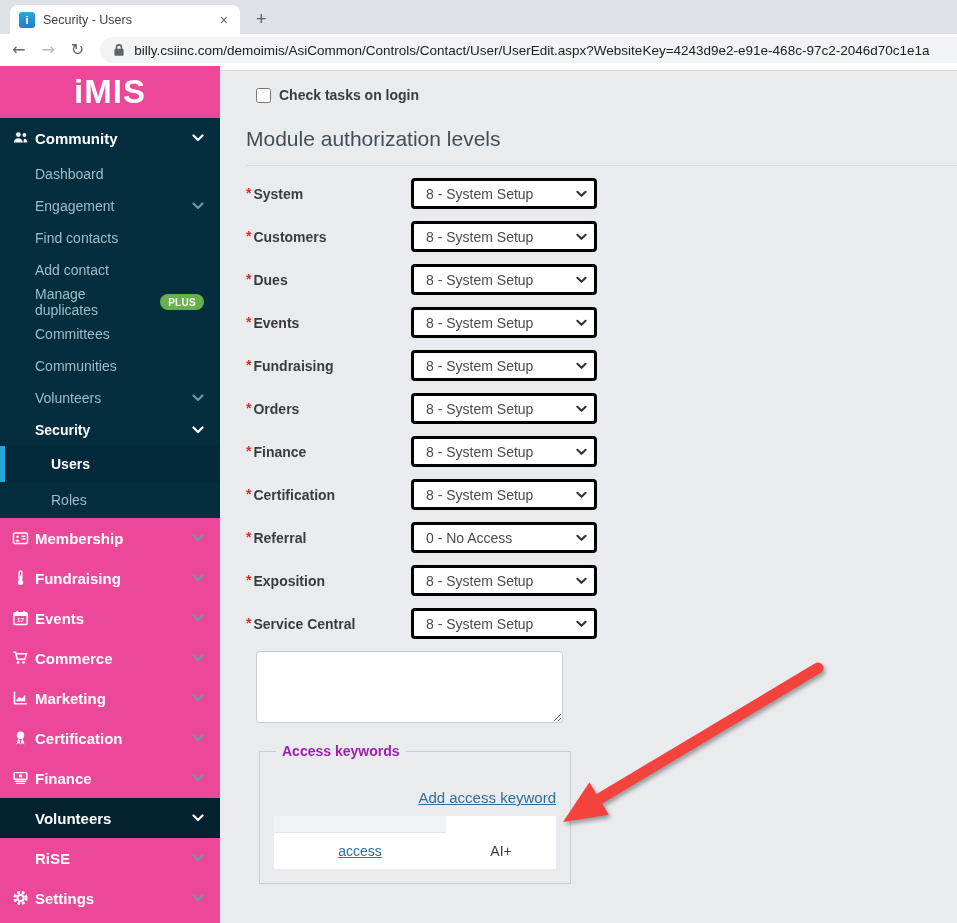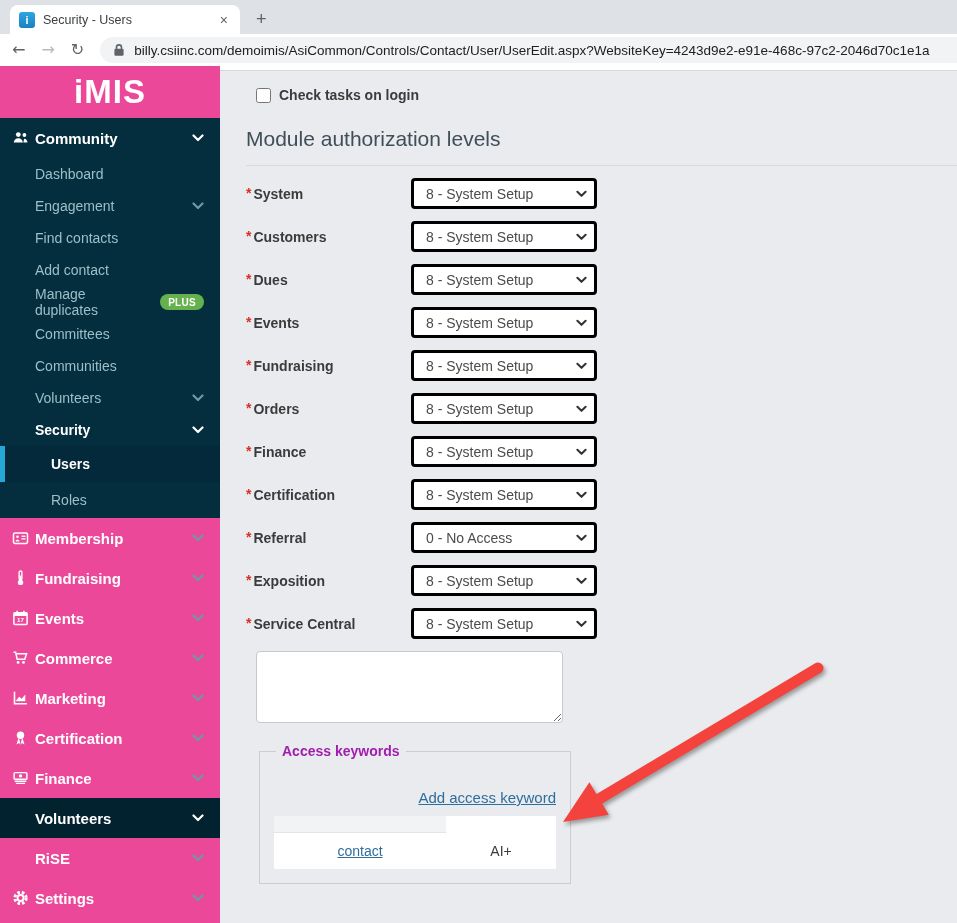"contact" a { text: contact -> access }
